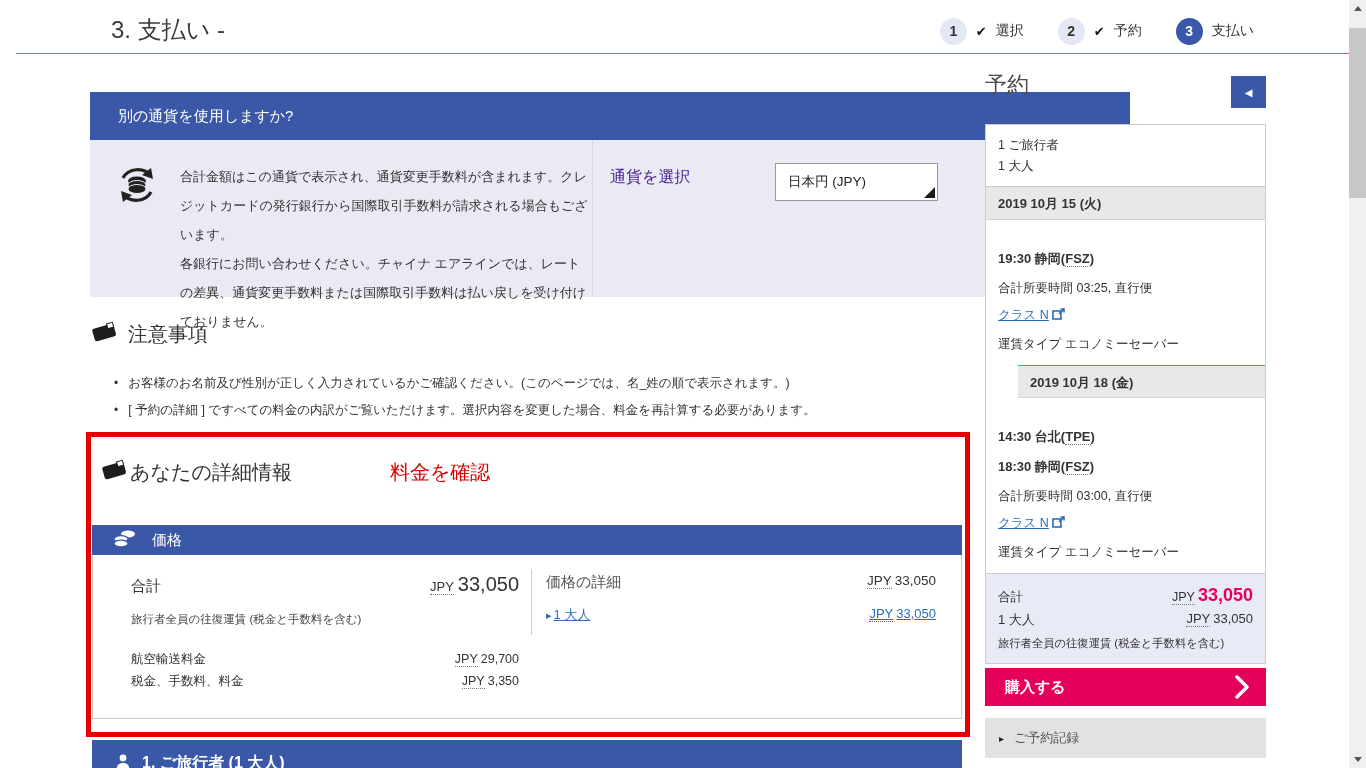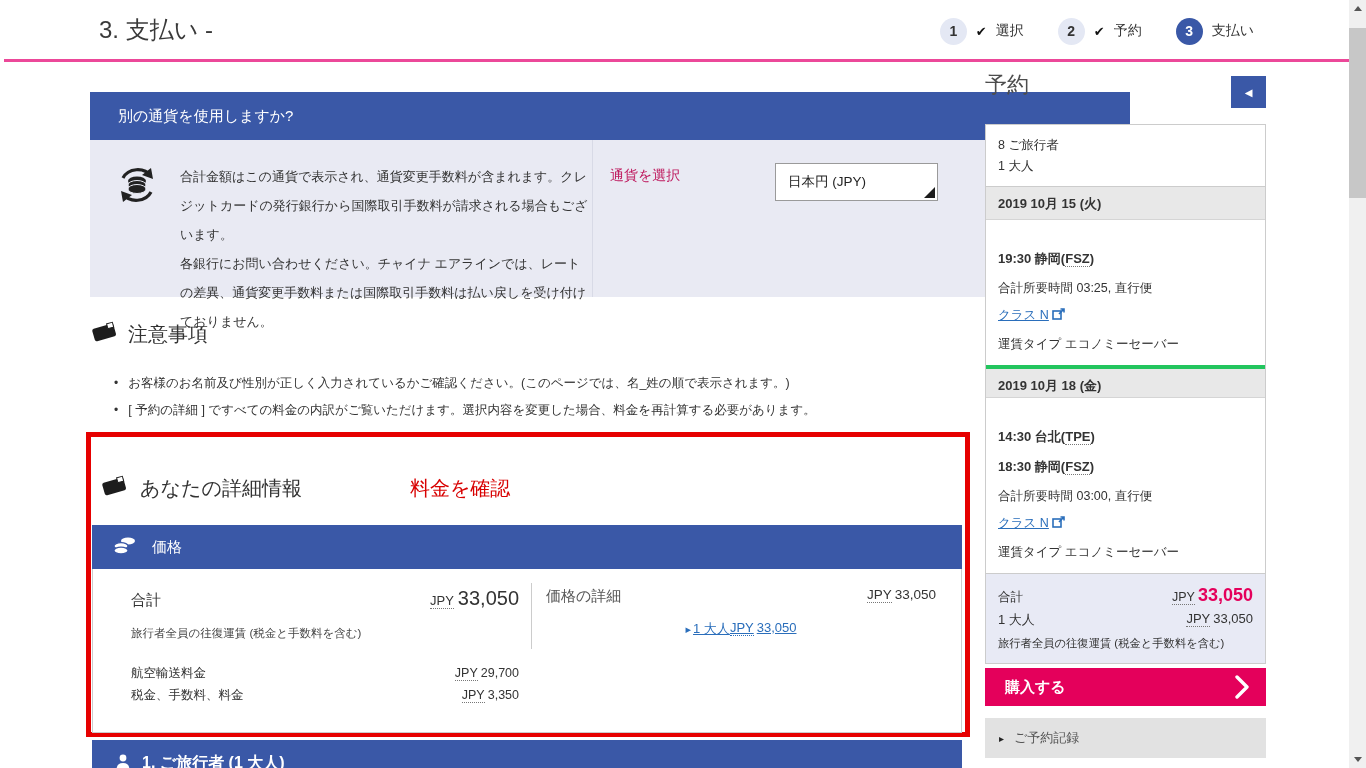"3. 支払い -" .hdr { border-bottom: 3px solid #ec4899 -> 1px solid #ec4899; height: 62px -> 54px; left: 4px -> 16px }
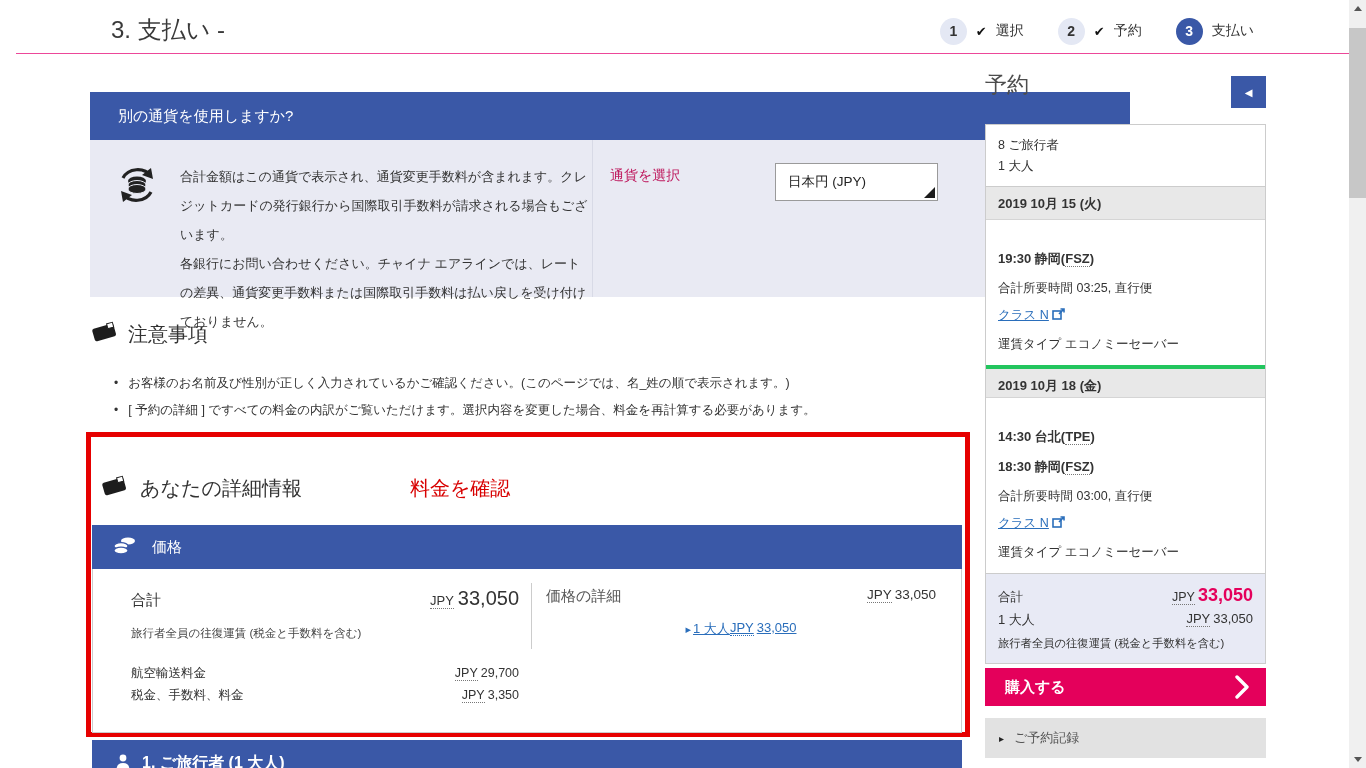"8 ご旅行者" div { text: 8 -> 1 }
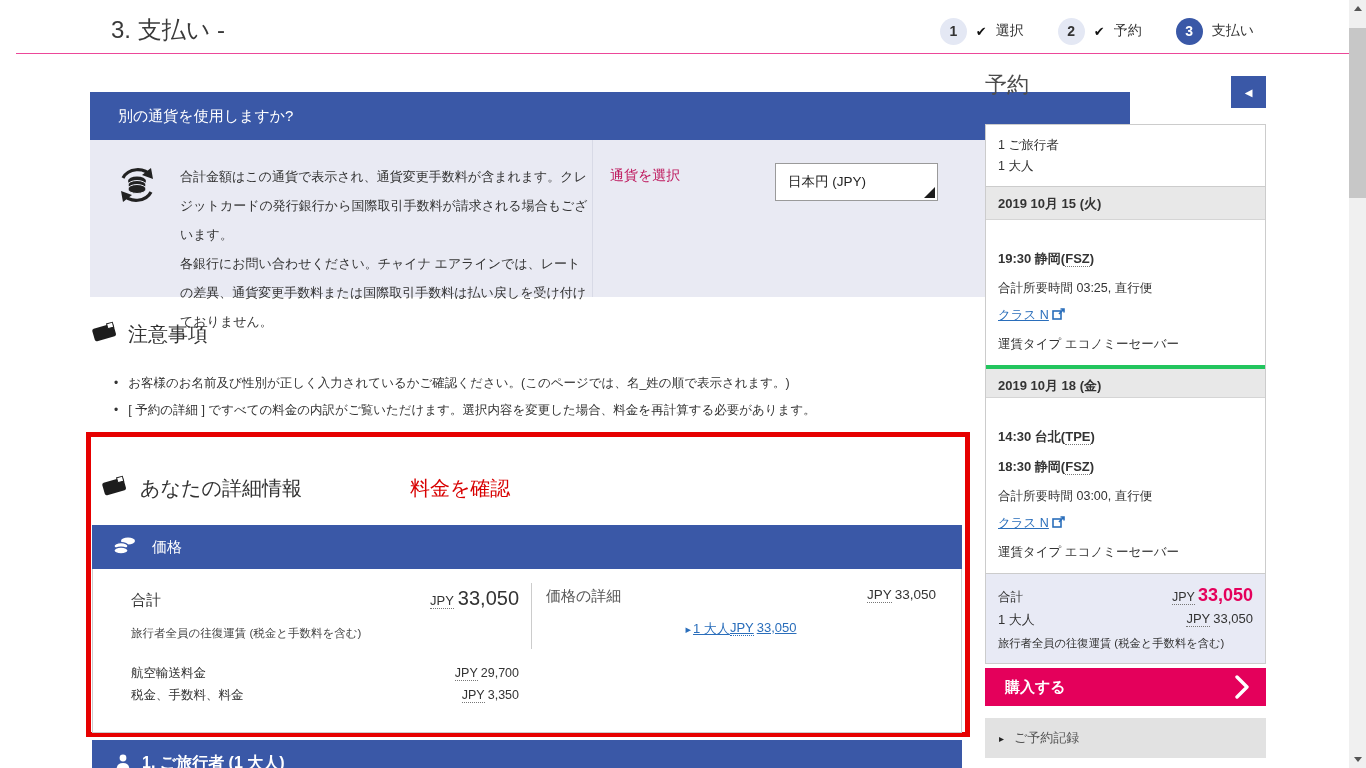"通貨を選択" .cur-label { color: #be185d -> #4c1d95; font-size: 14px -> 16px }
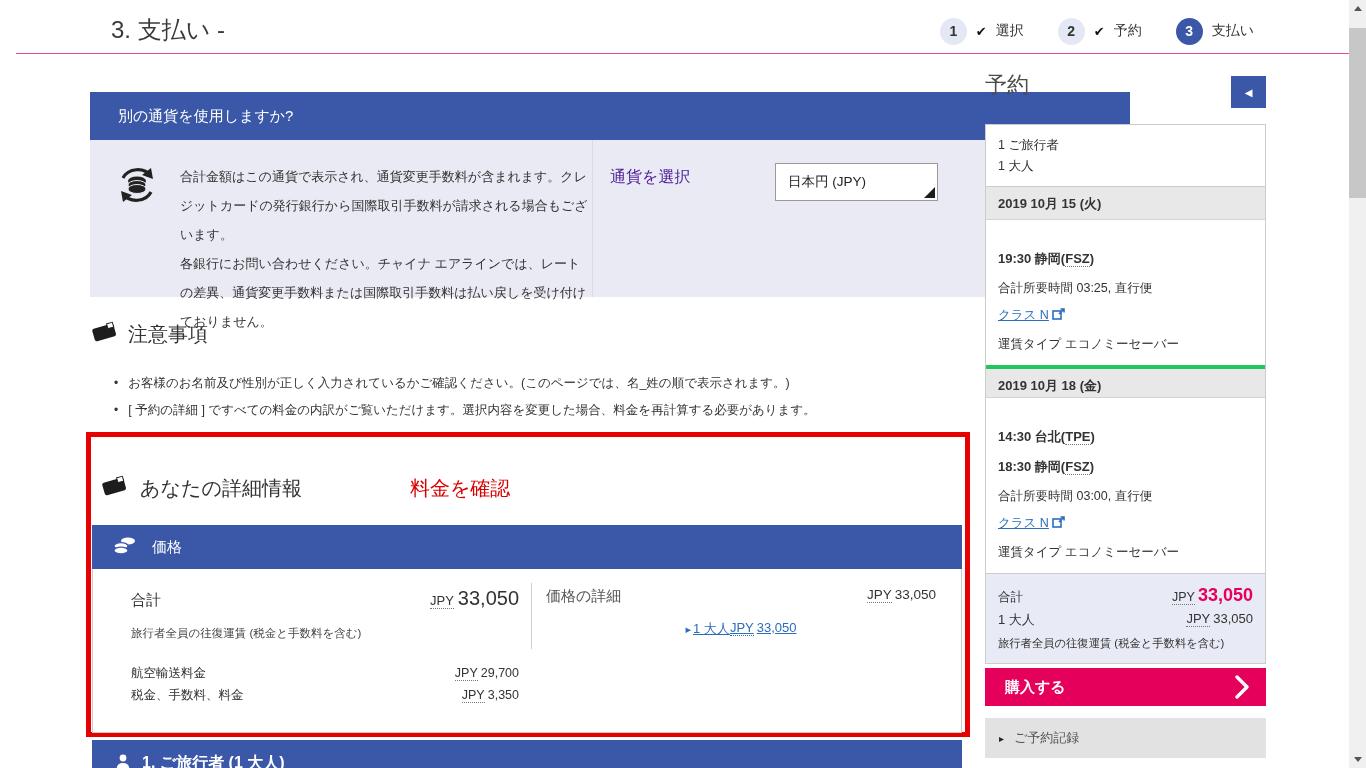"2019 10月 18 (金)" .date-head.mid { border-top: 4px solid #22c55e -> 1px solid #22c55e; margin-left: none -> 32px }
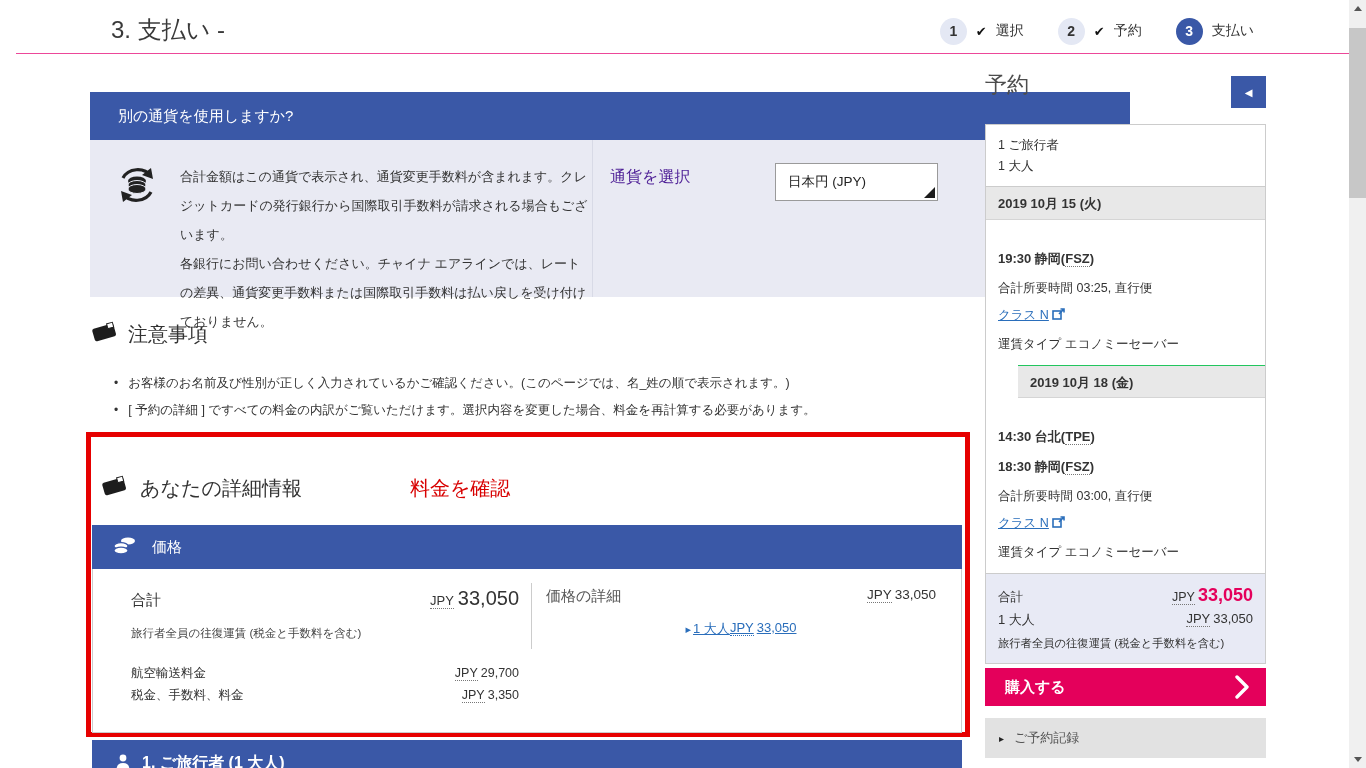"あなたの詳細情報" .details-head { gap: 12px -> 2px; margin-top: 16px -> none }
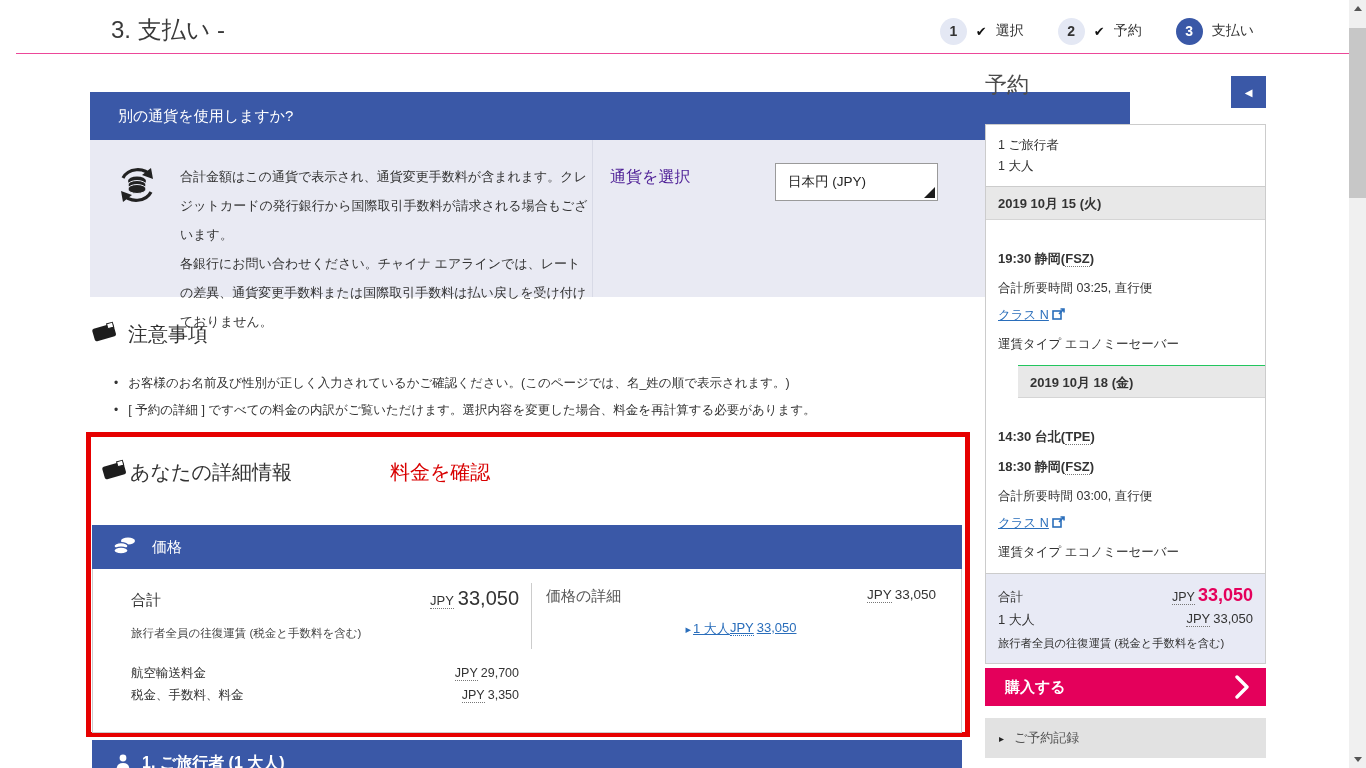"価格" .price-head { height: 44px -> 30px }
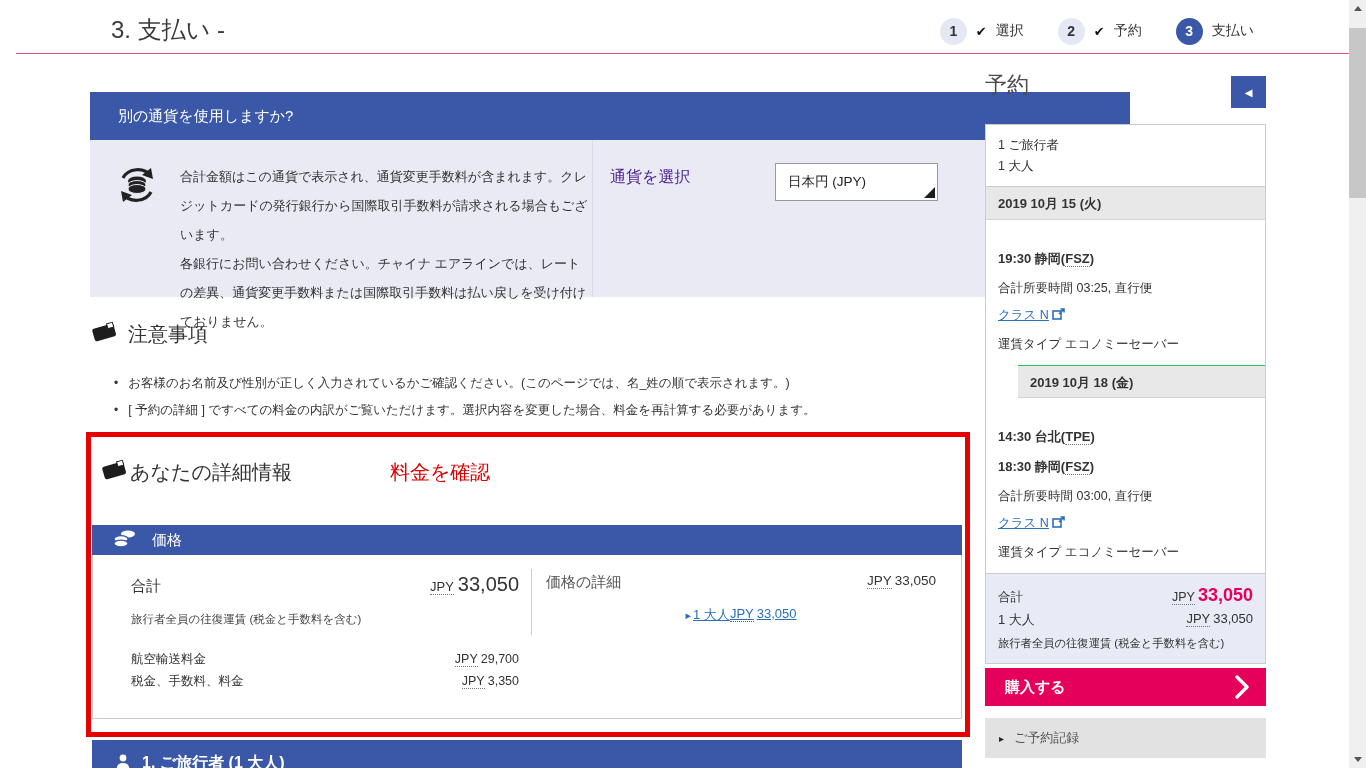"▸ 1 大人" .pr-row2 { justify-content: center -> space-between }
